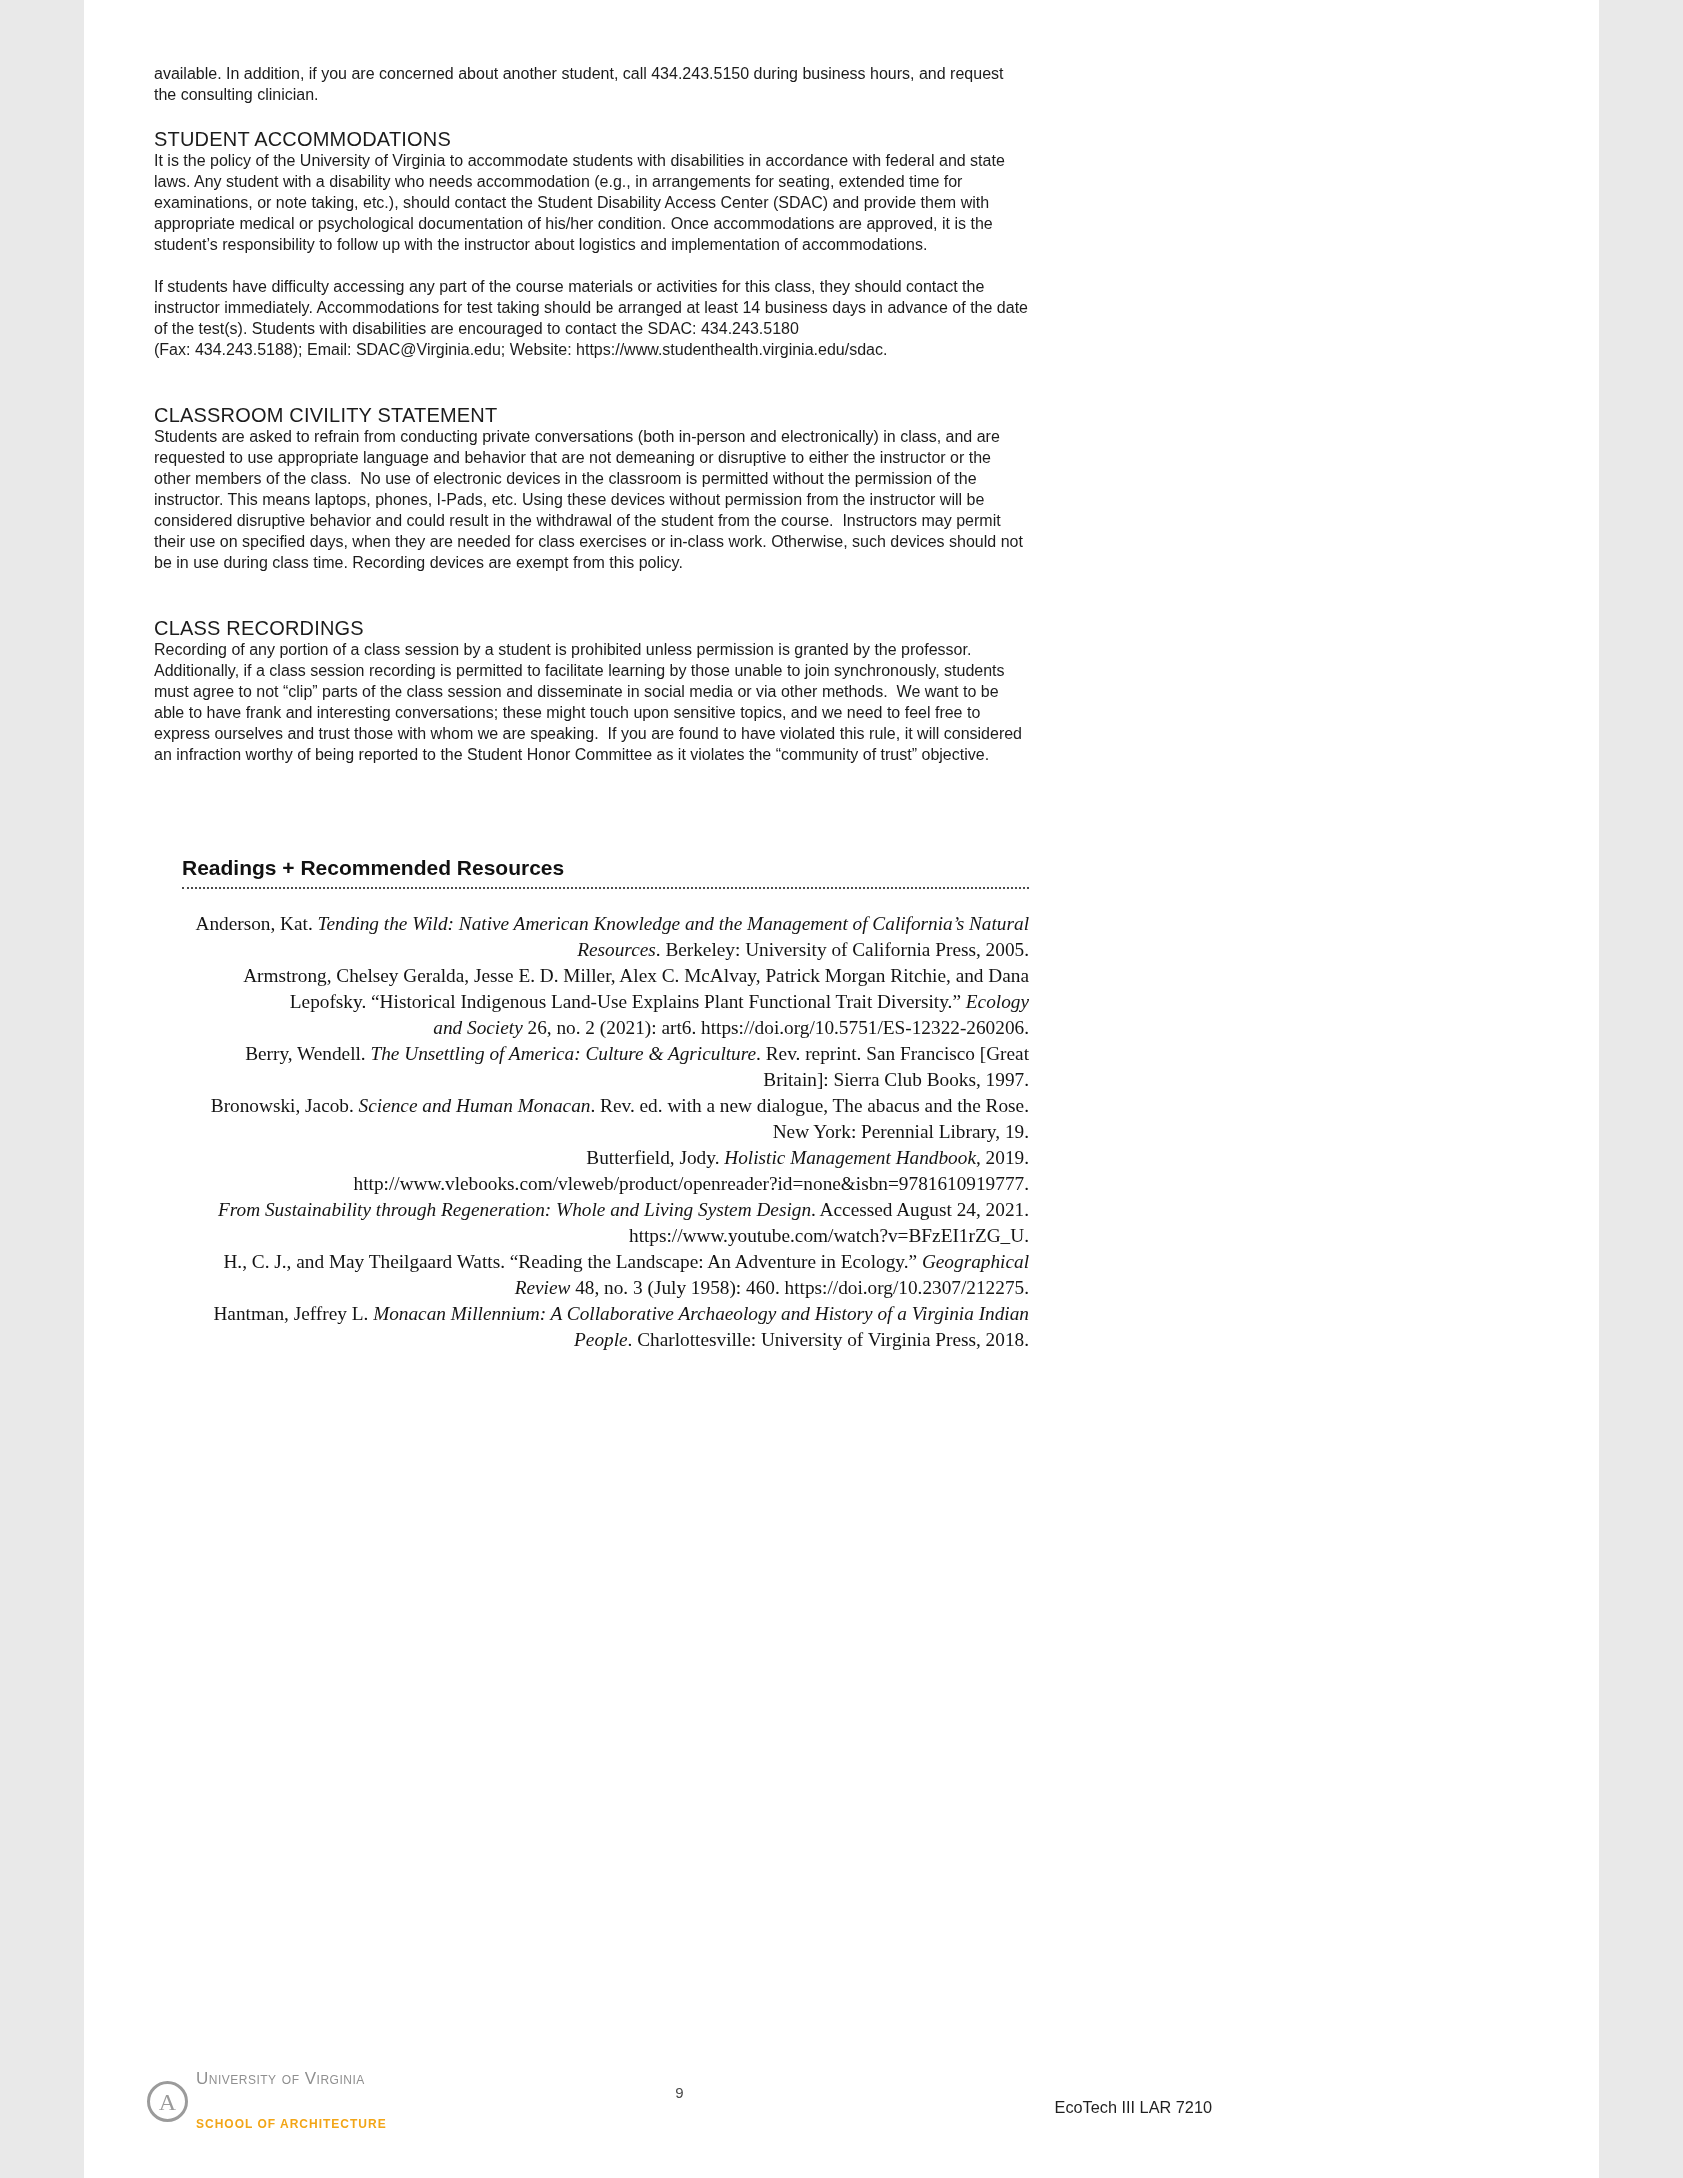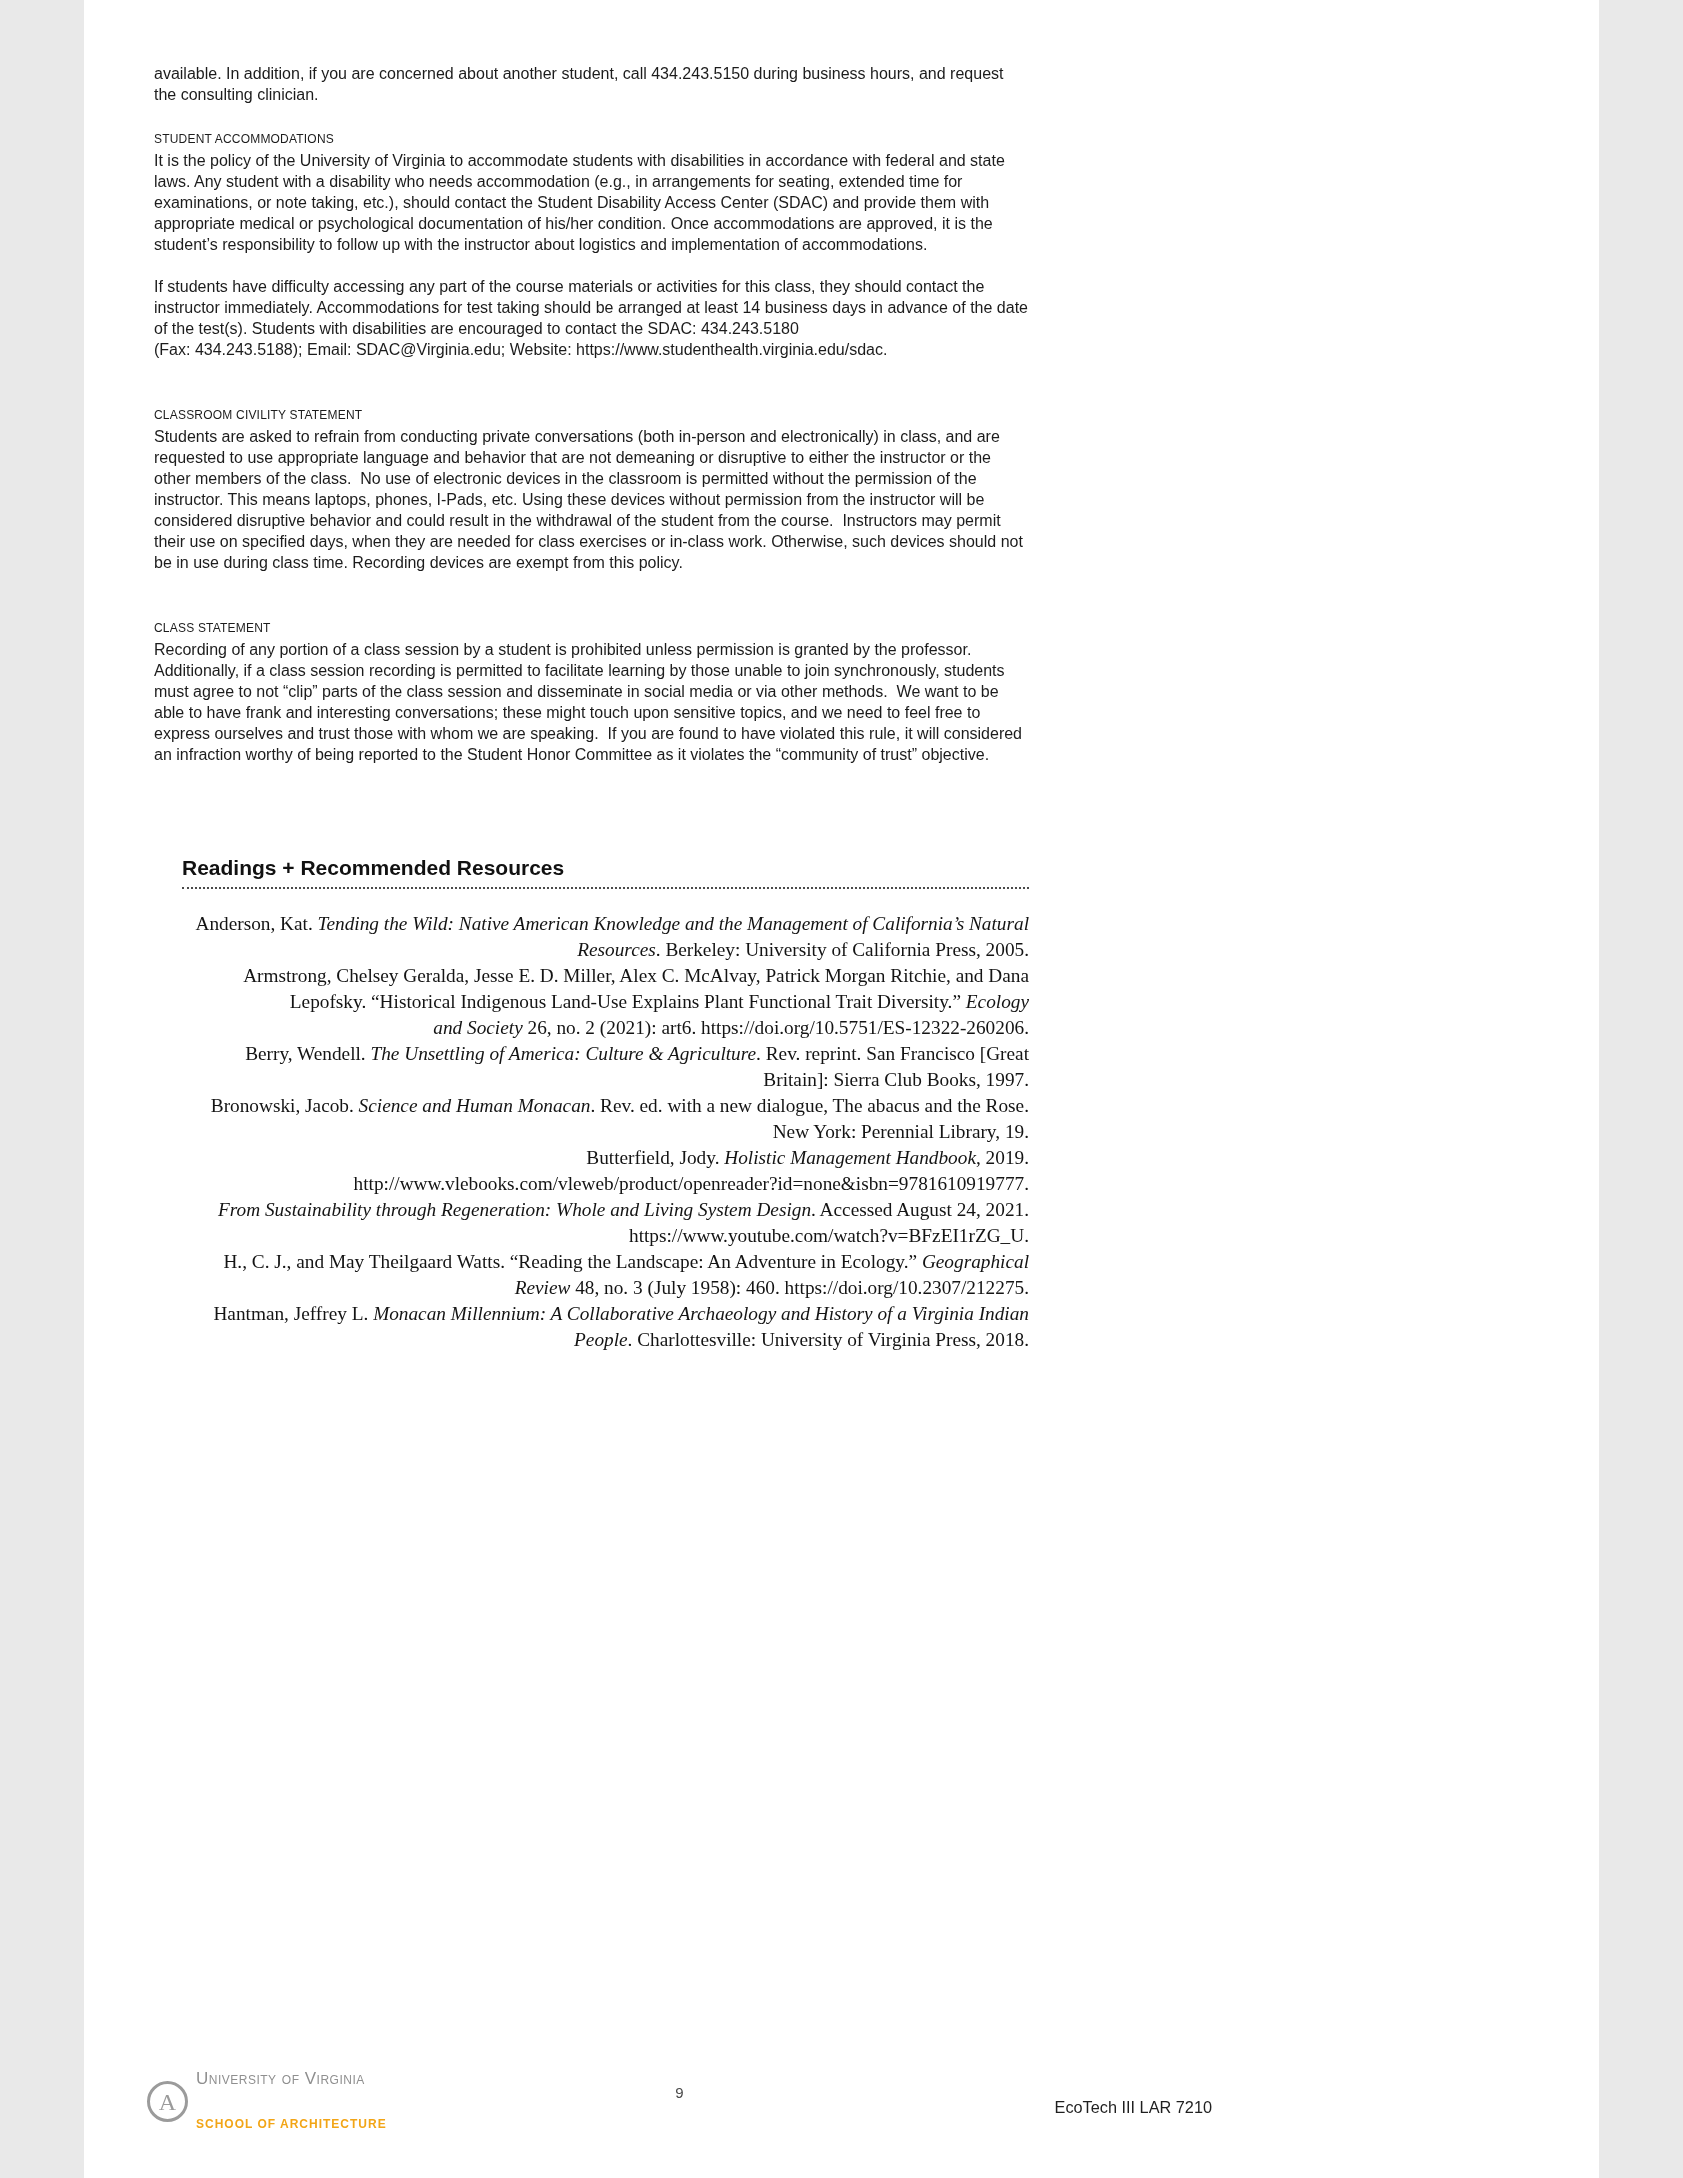"STUDENT ACCOMMODATIONS" .sec-heading { font-size: 12px -> 20px }
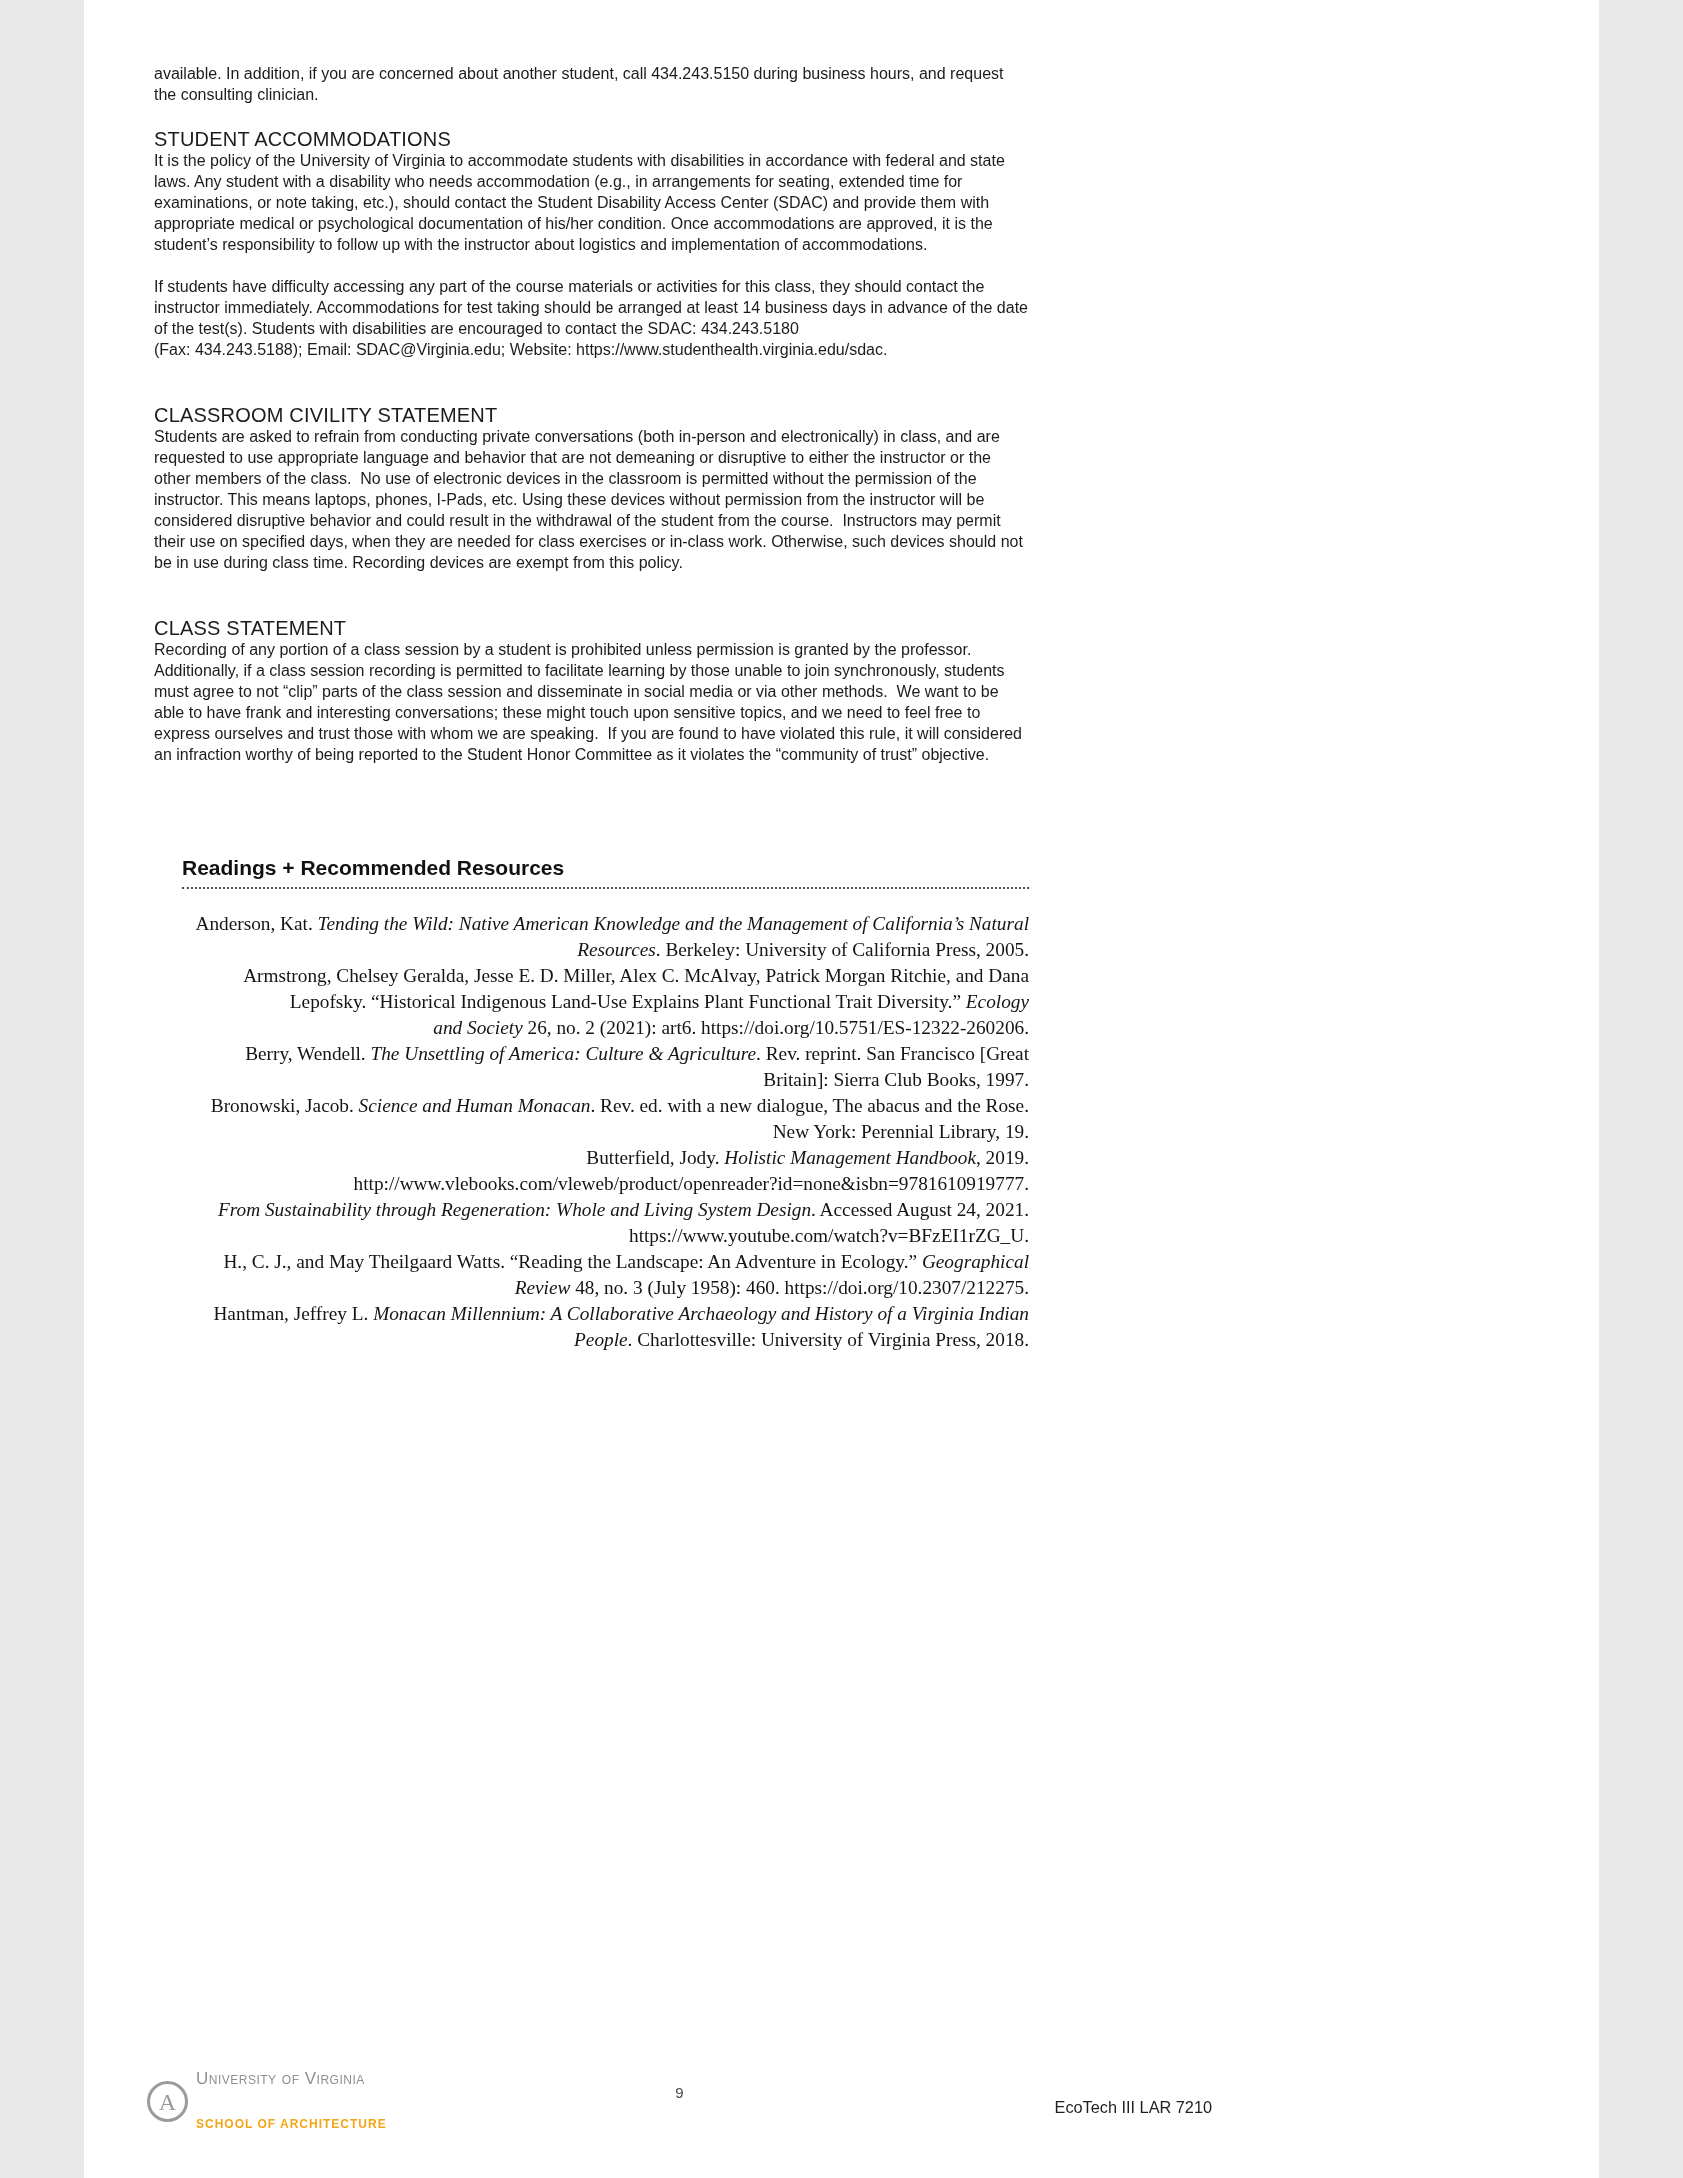"CLASS STATEMENT" h3.sec-heading { text: STATEMENT -> RECORDINGS }
